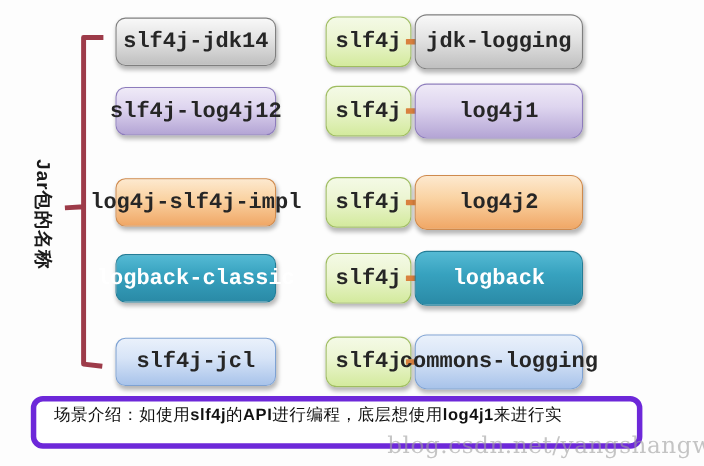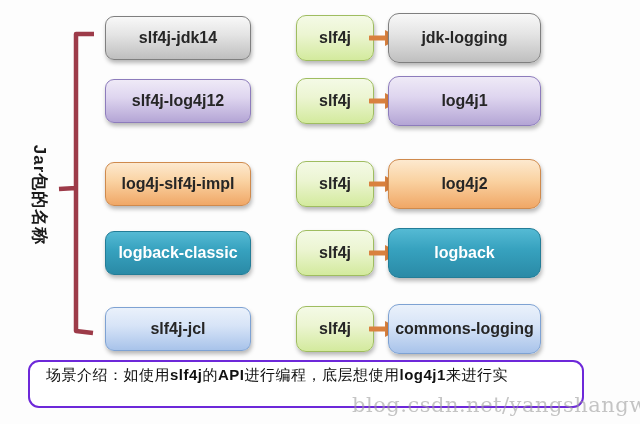"slf4j-jdk14" .box { font-family: none -> Liberation Mono, monospace; font-size: 16px -> 20px }
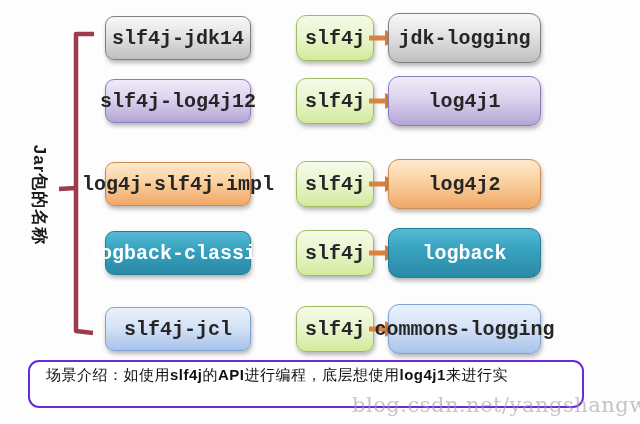"jdk-logging" .target-box { left: 388px -> 377px }
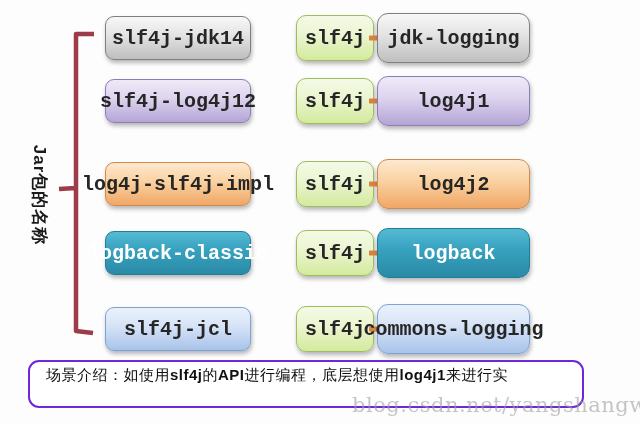"场景介绍：如使用slf4j的API进行编程，底层想使用log4j1来进行实" .note-box { border: 2px solid #6d28d9 -> 5px solid #6d28d9 }
